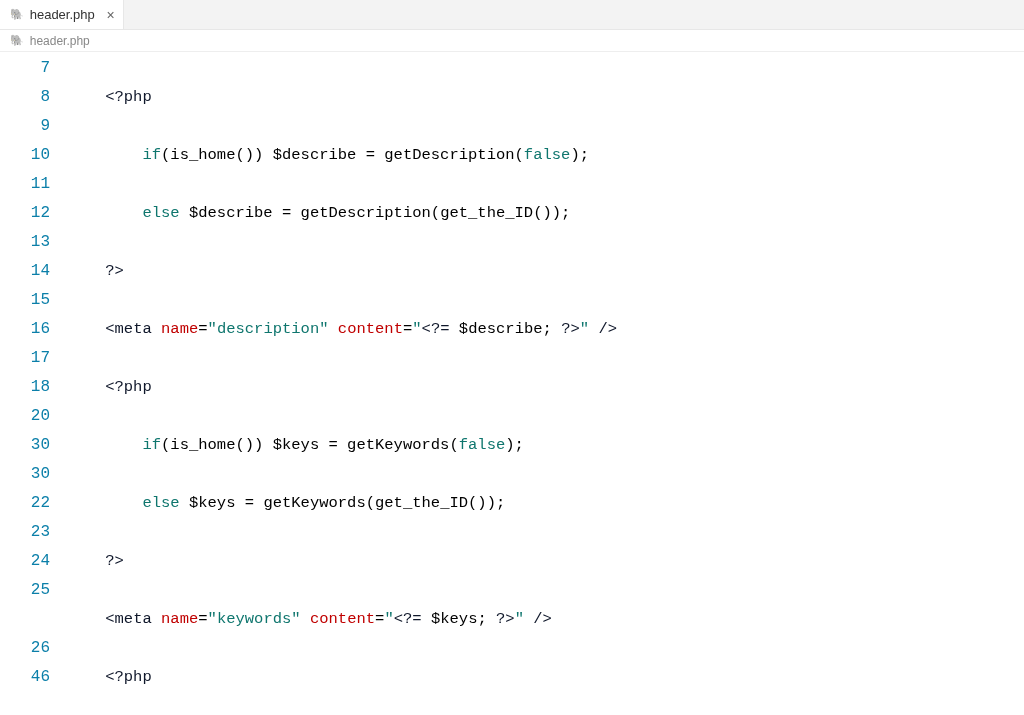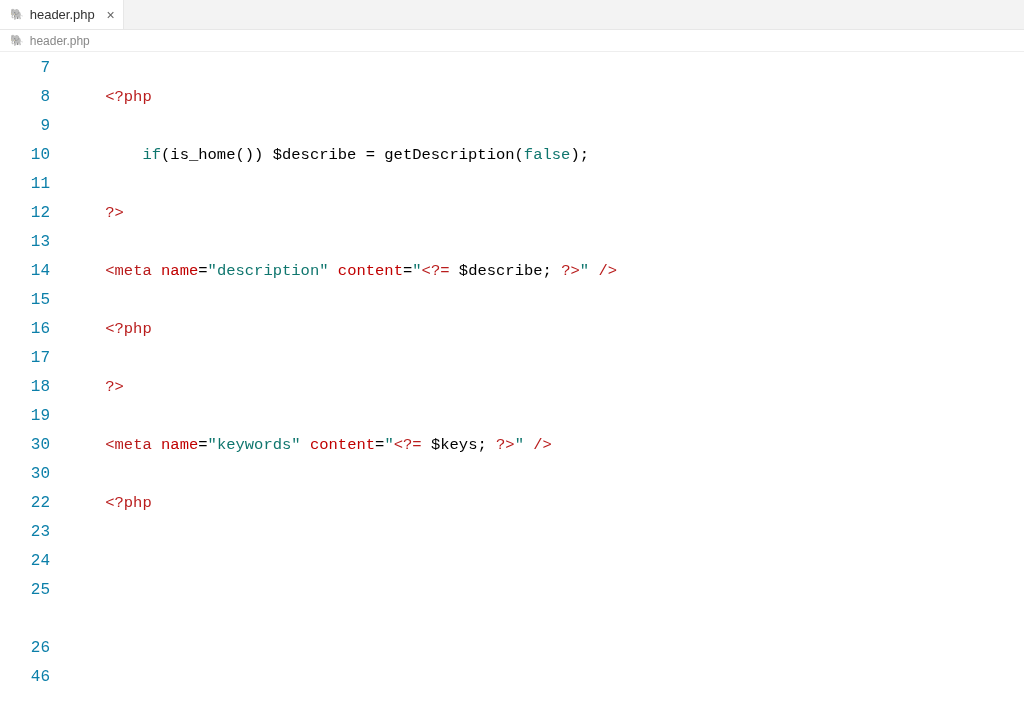"<?php" .c-darkred { color: #b91c1c -> #0f172a }
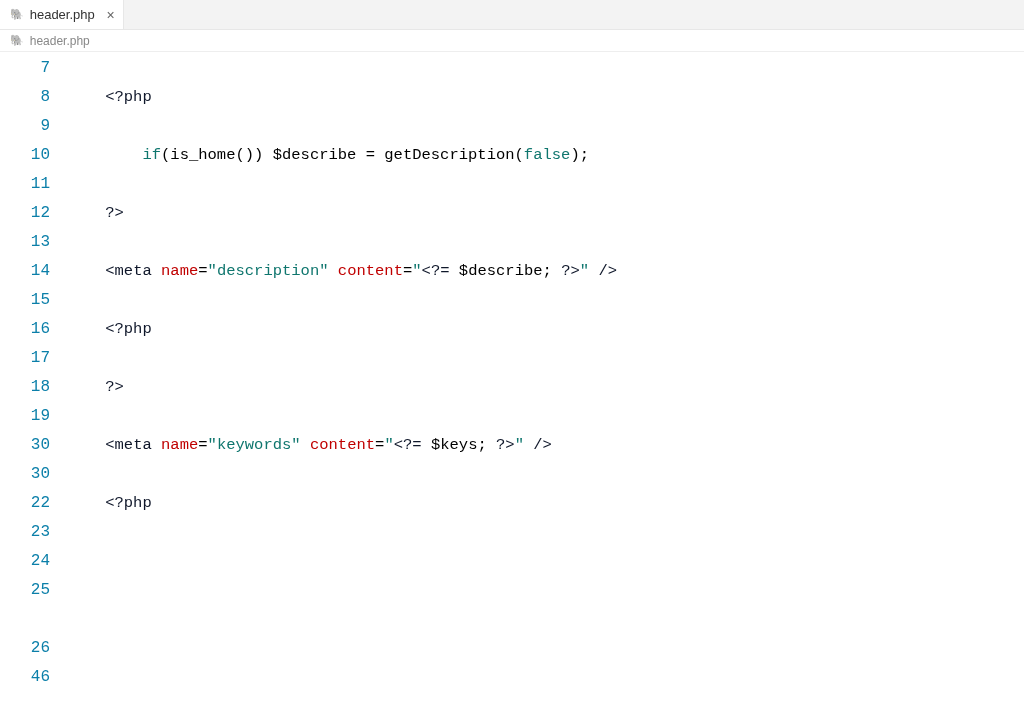"else $describe =" span.code-line { html: none -> <span> <span>else</span><span> </span><span>$describe</span><span> = </span><span>getDescription</span><span>(</span><span>get_the_ID</span><span>());</span></span> }
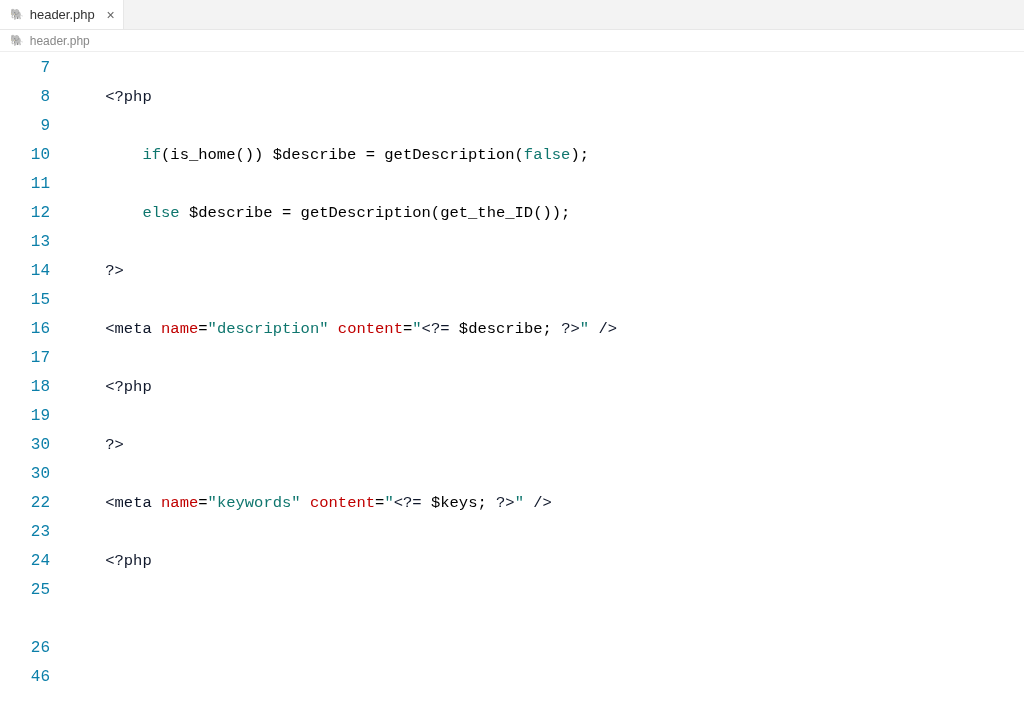"19" div.ln { text: 19 -> 20 }
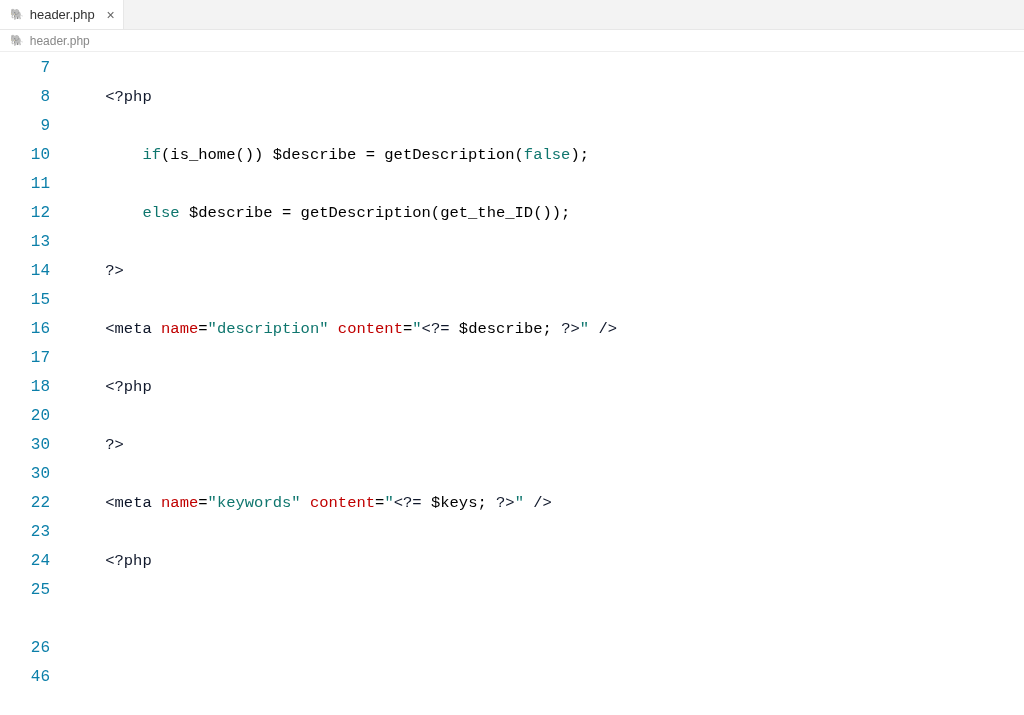"if(is_home()) $keys =" span.code-line { html: none -> <span> <span>if</span><span>(</span><span>is_home</span><span>()) </span><span>$keys</span><span> = </span><span>getKeywords</span><span>(</span><span>false</span><span>);</span></span> }
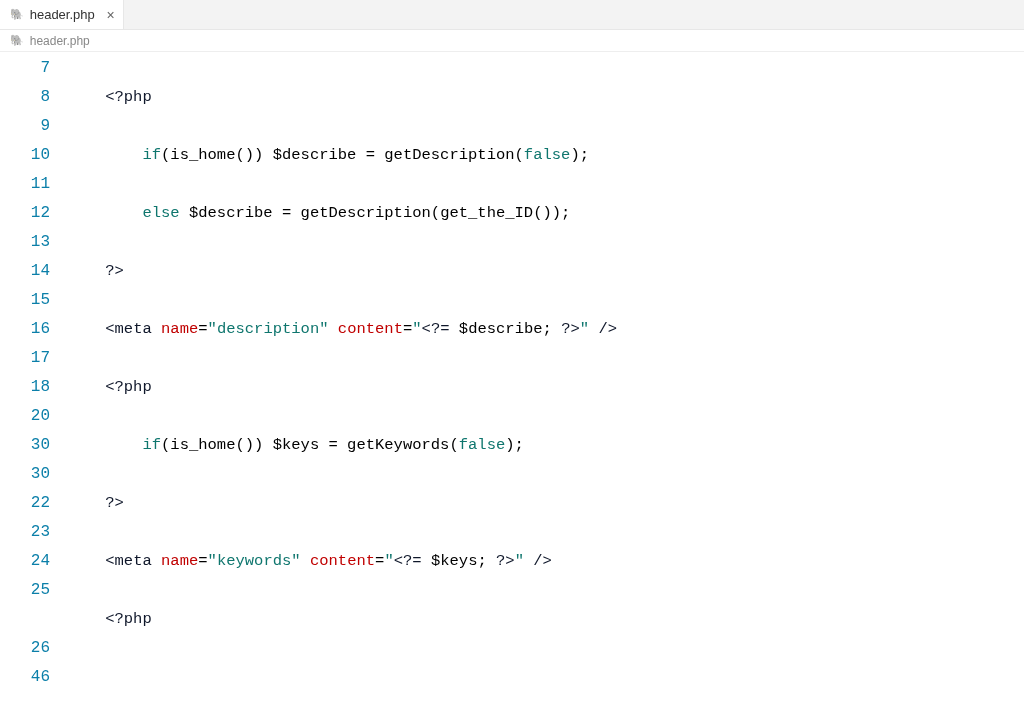"else $keys = getKeywords(get_the_ID());" span.code-line { html: none -> <span> <span>else</span><span> </span><span>$keys</span><span> = </span><span>getKeywords</span><span>(</span><span>get_the_ID</span><span>());</span></span> }
